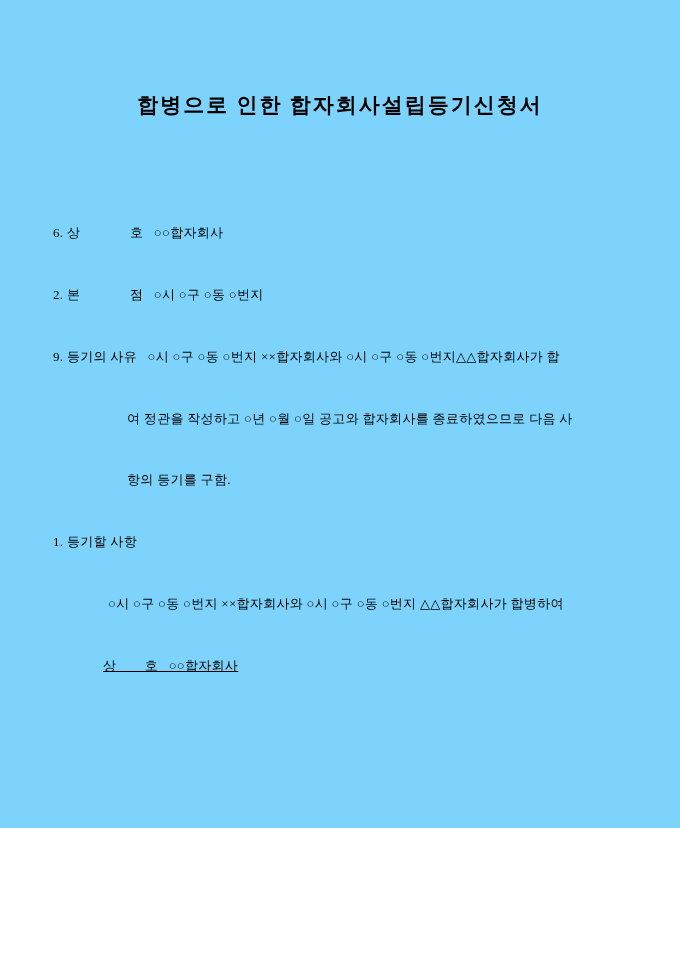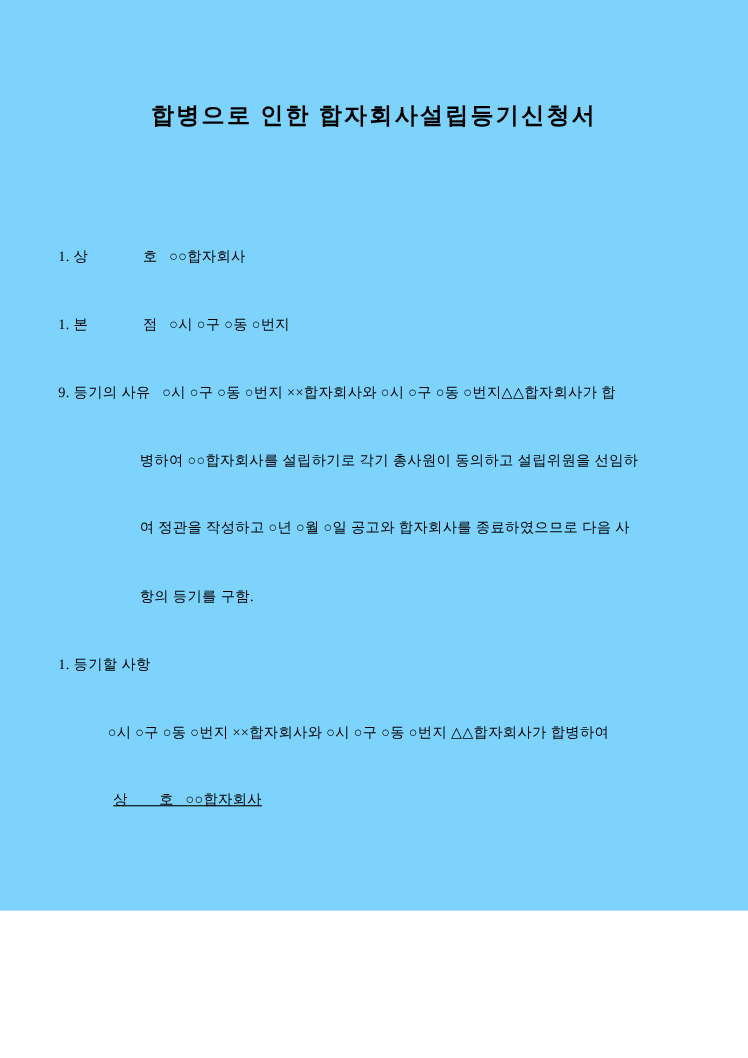"1. 상 호 ○○합자회사" div.ln { text: 1 -> 6 }
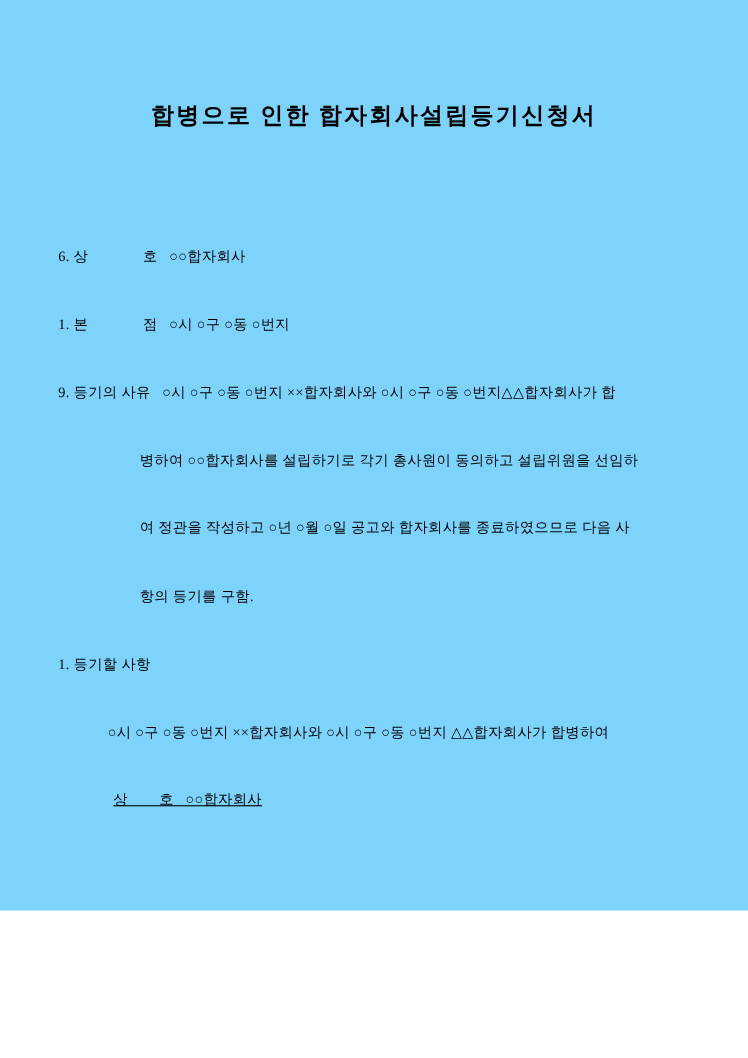"1. 본 점 ○시 ○구" div.ln { text: 1 -> 2 }
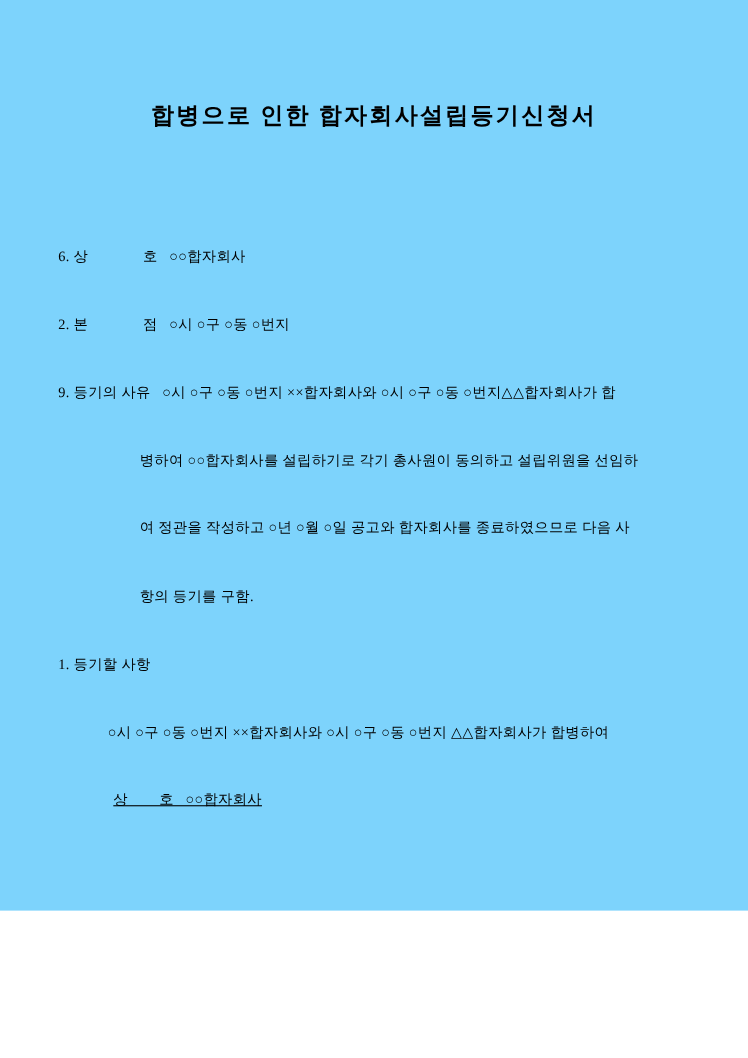"병하여 ○○합자회사를 설립하기로 각기 총사원이" div.ln { html: <div>병하여 ○○합자회사를 설립하기로 각기 총사원이 동의하고 설립위원을 선임하</div> -> none }
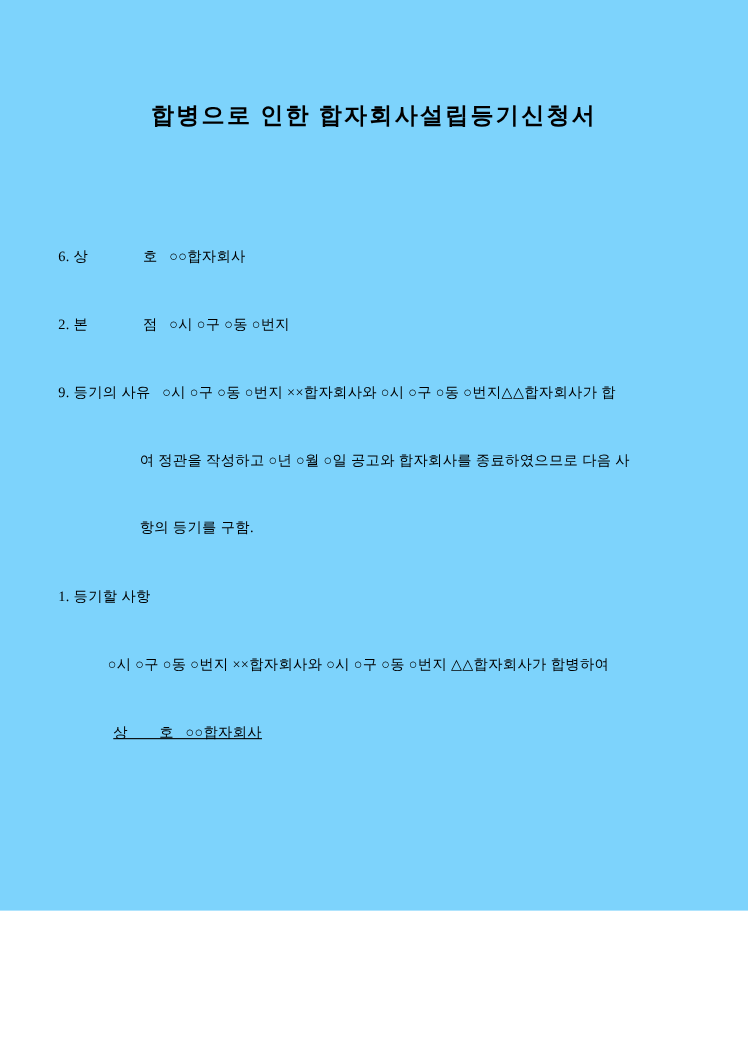"○시 ○구 ○동 ○번지 ××합자회사와" .i-b { margin-left: none -> 10px }
